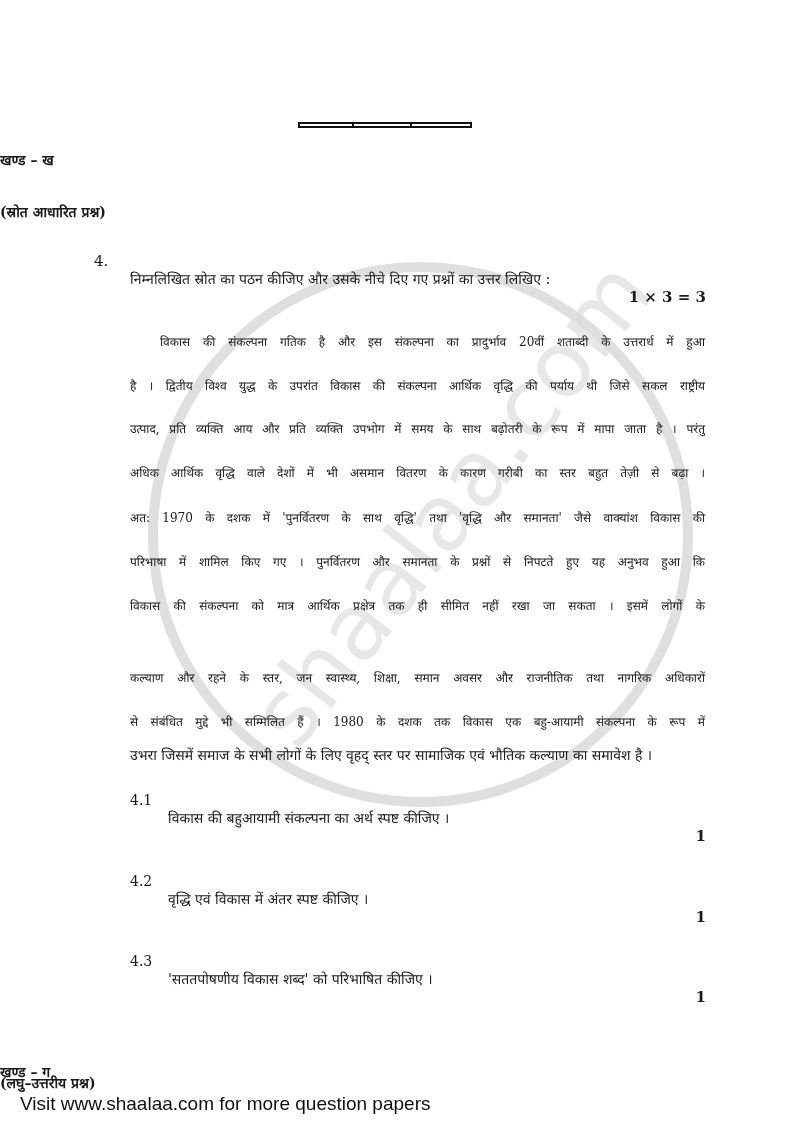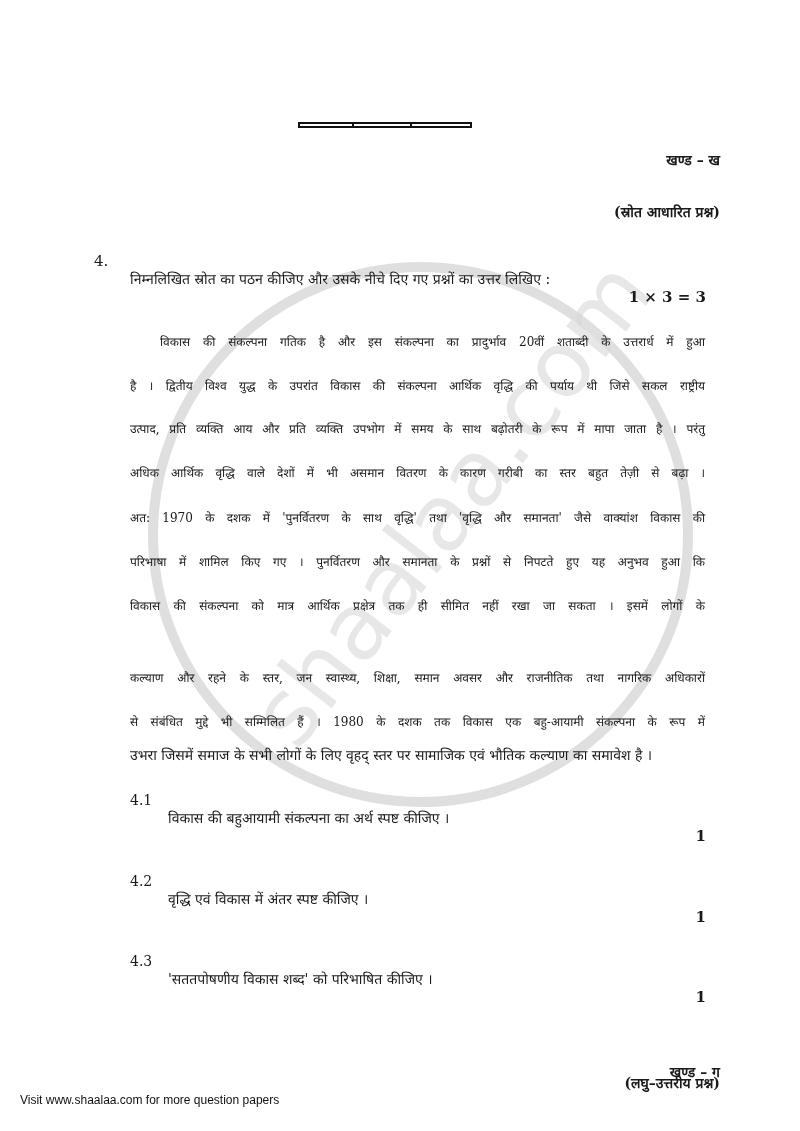"खण्ड – ख" .center { text-align: right -> left }
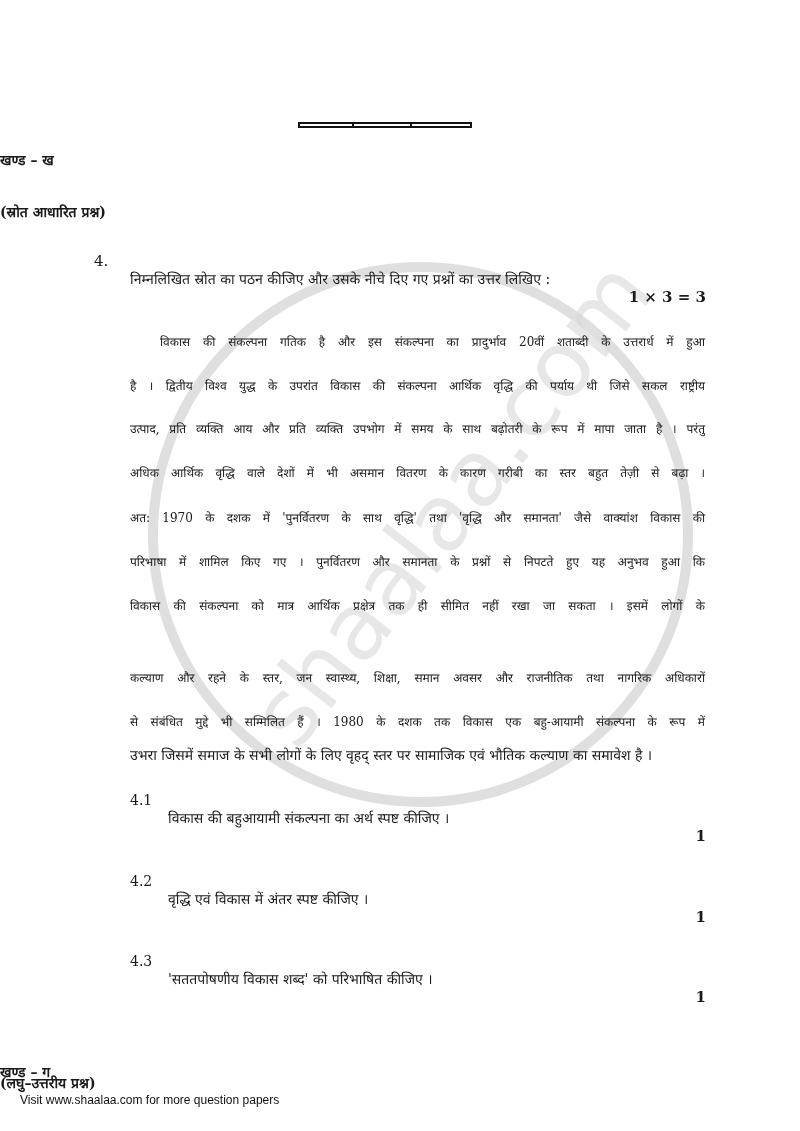"Visit www.shaalaa.com for more question" .visit { font-size: 12px -> 19px }
